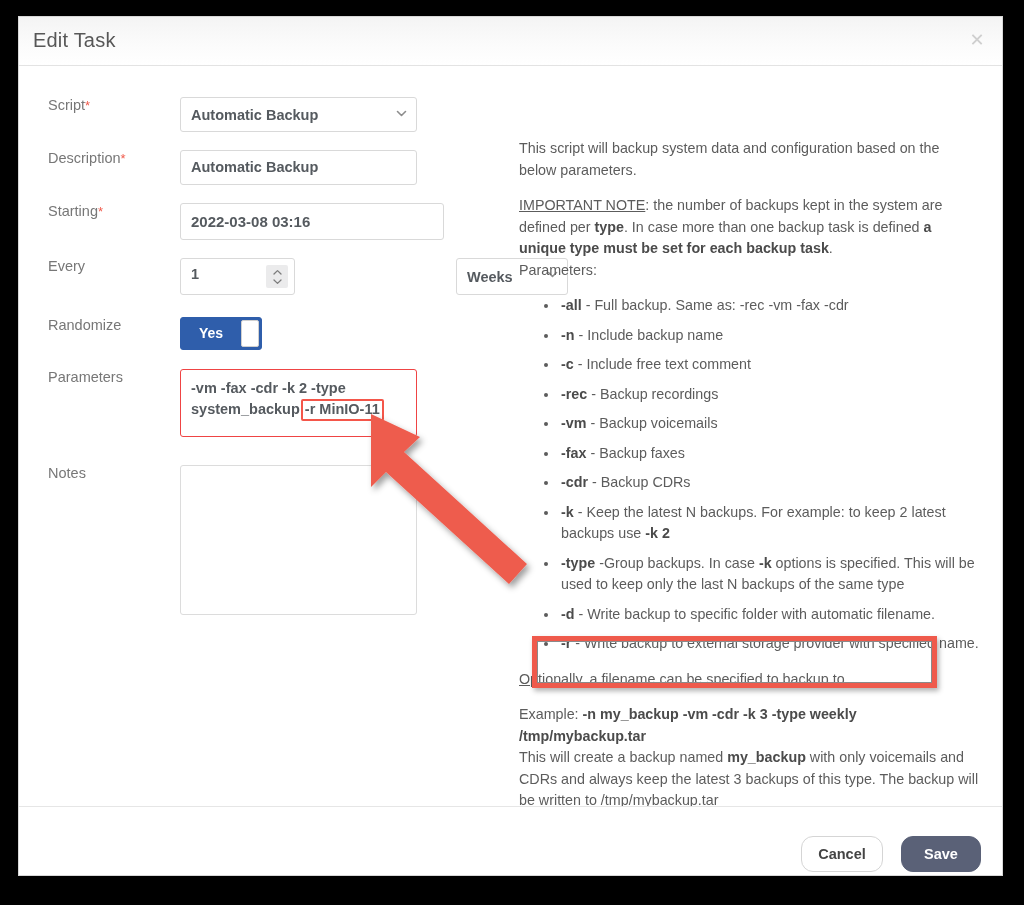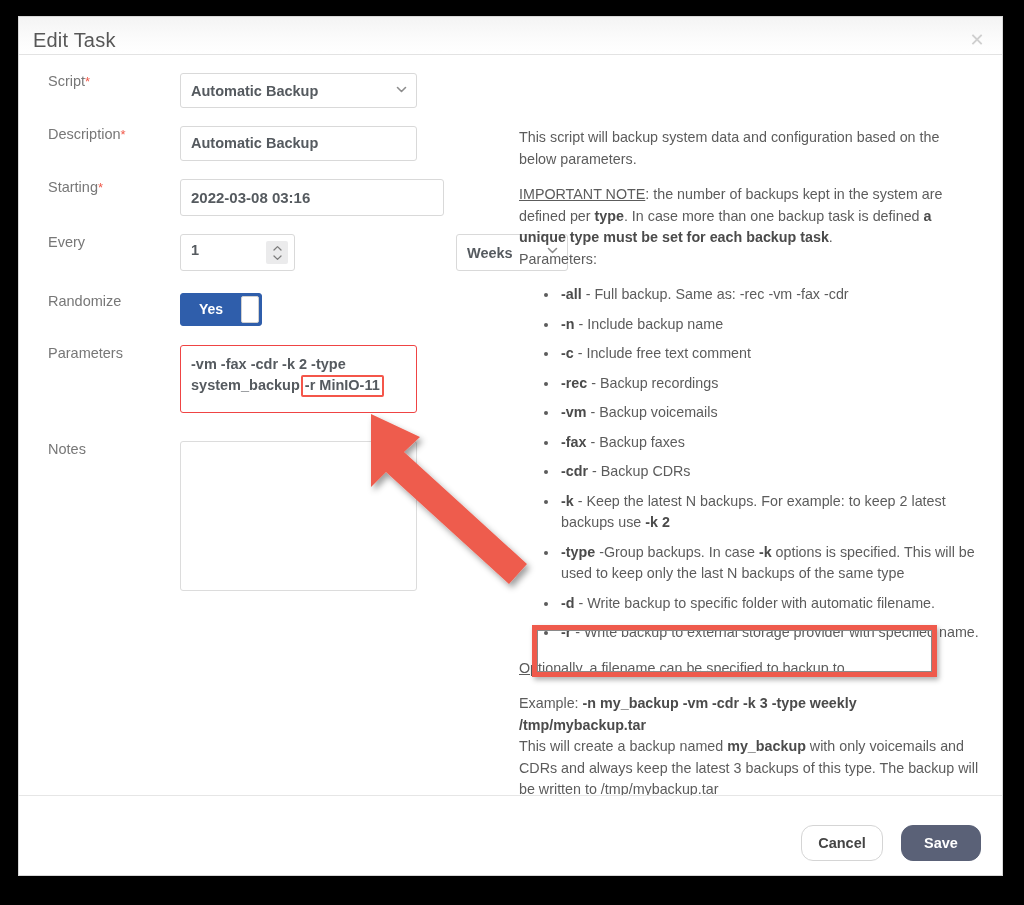"Edit Task" .modal-header { height: 38px -> 49px }
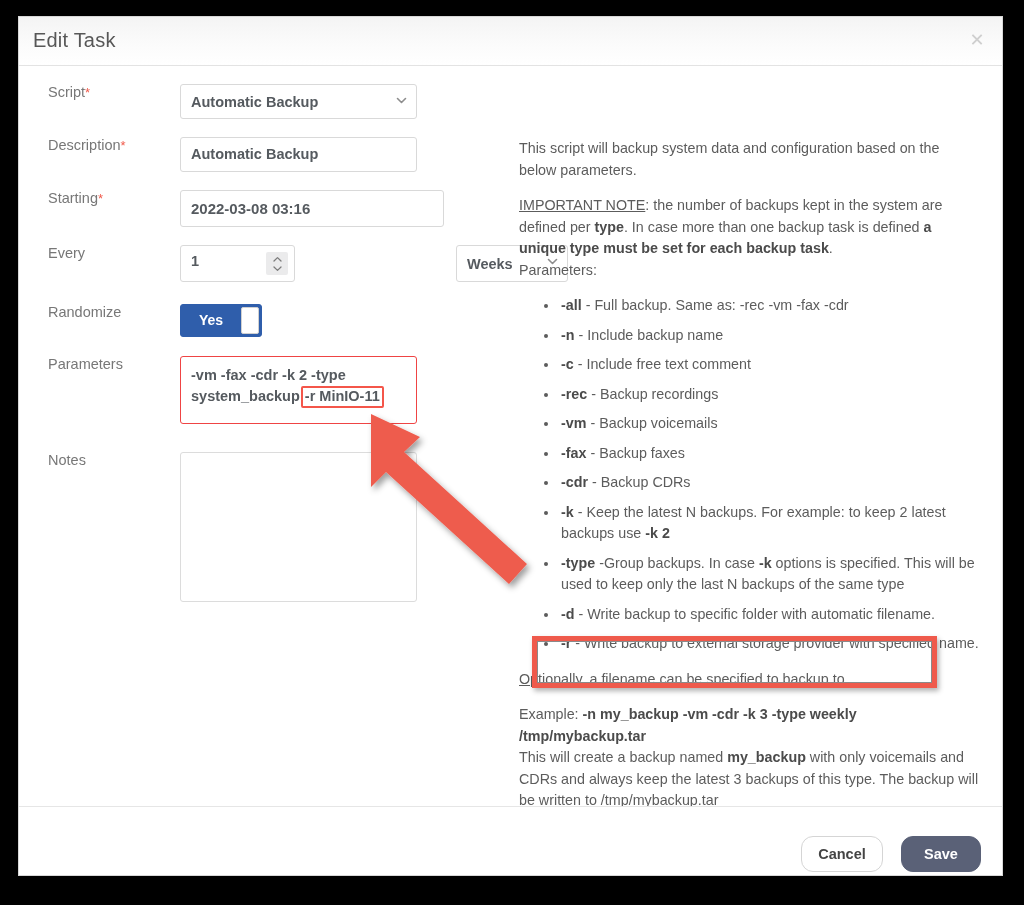"Script*" .form-col { top: 0 -> 13px }
